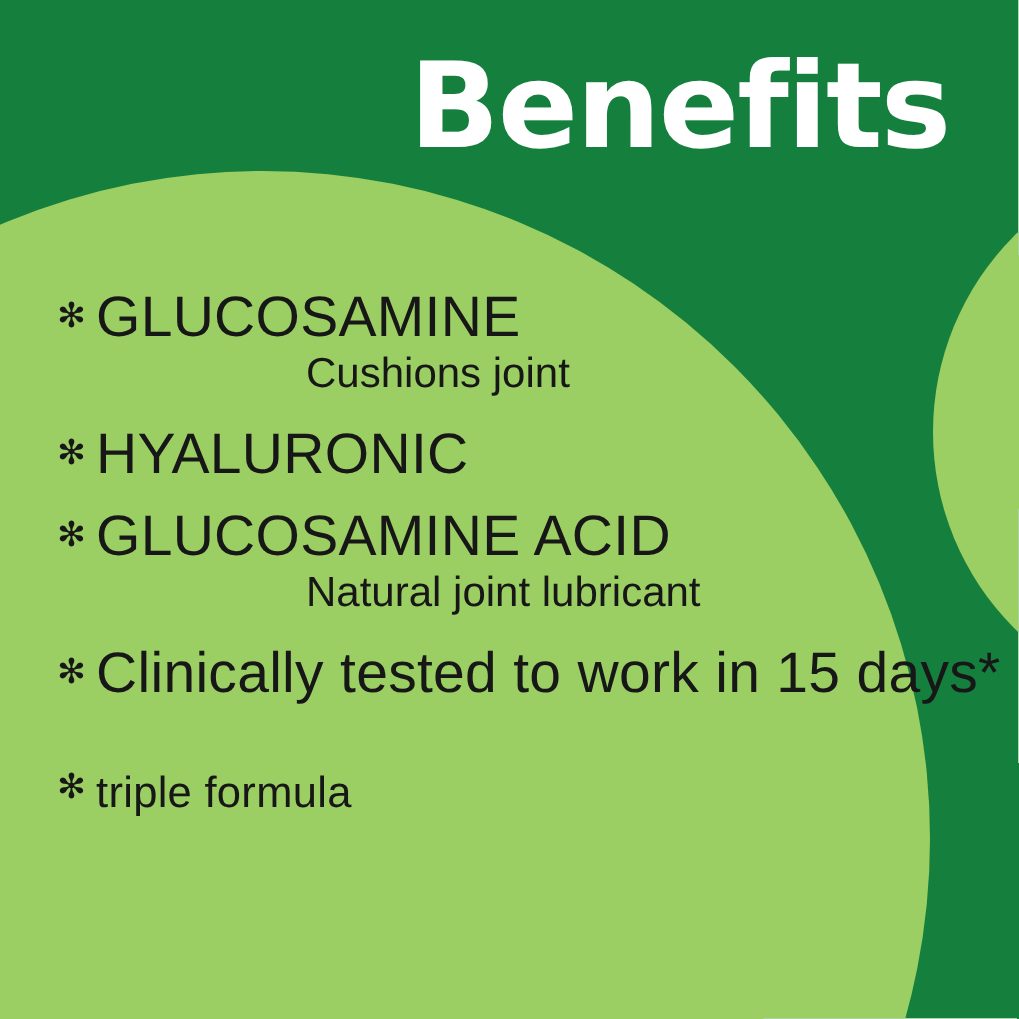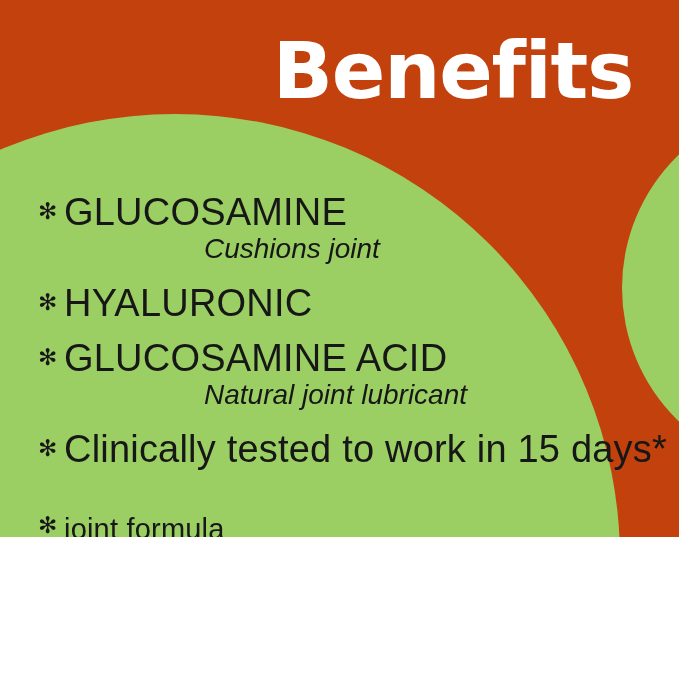"Benefits" #canvas { background: #c2410c -> #15803d; height: 537px -> 679px }
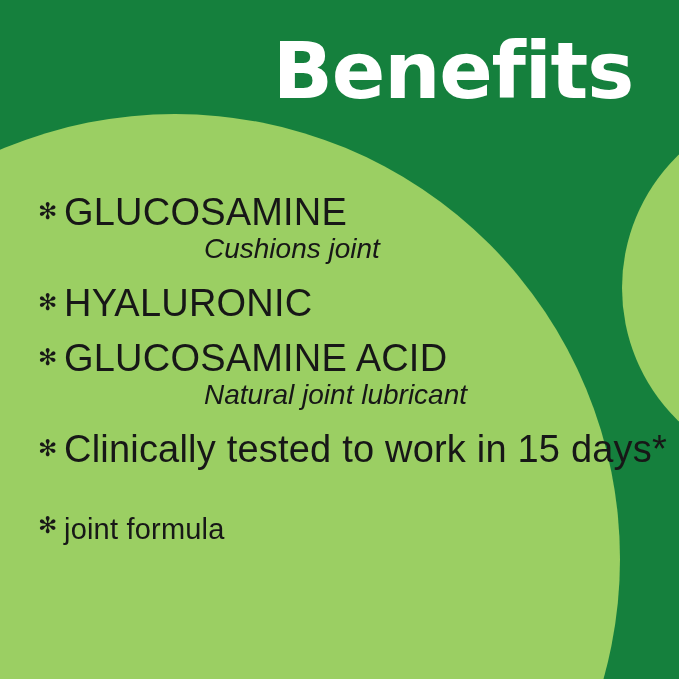"Cushions joint" .benefit-sub { font-style: italic -> none }
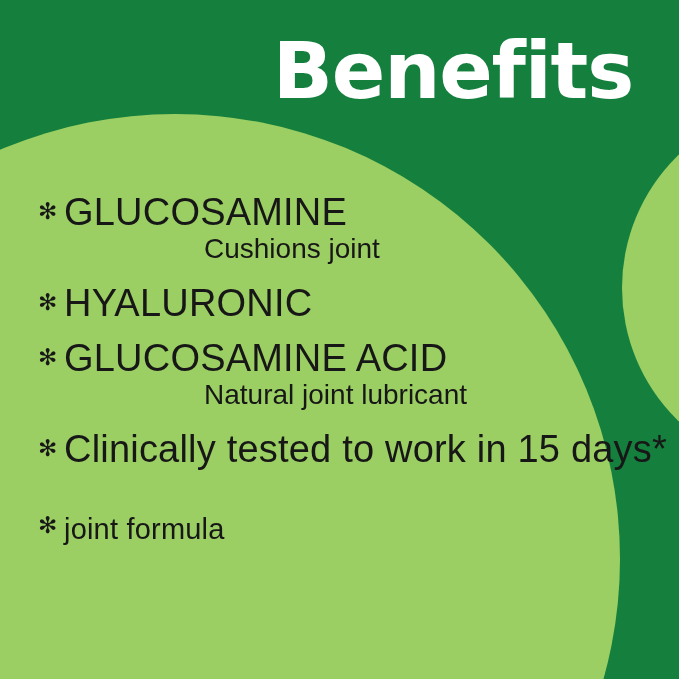"joint formula" span.benefit-label { text: joint -> triple }
